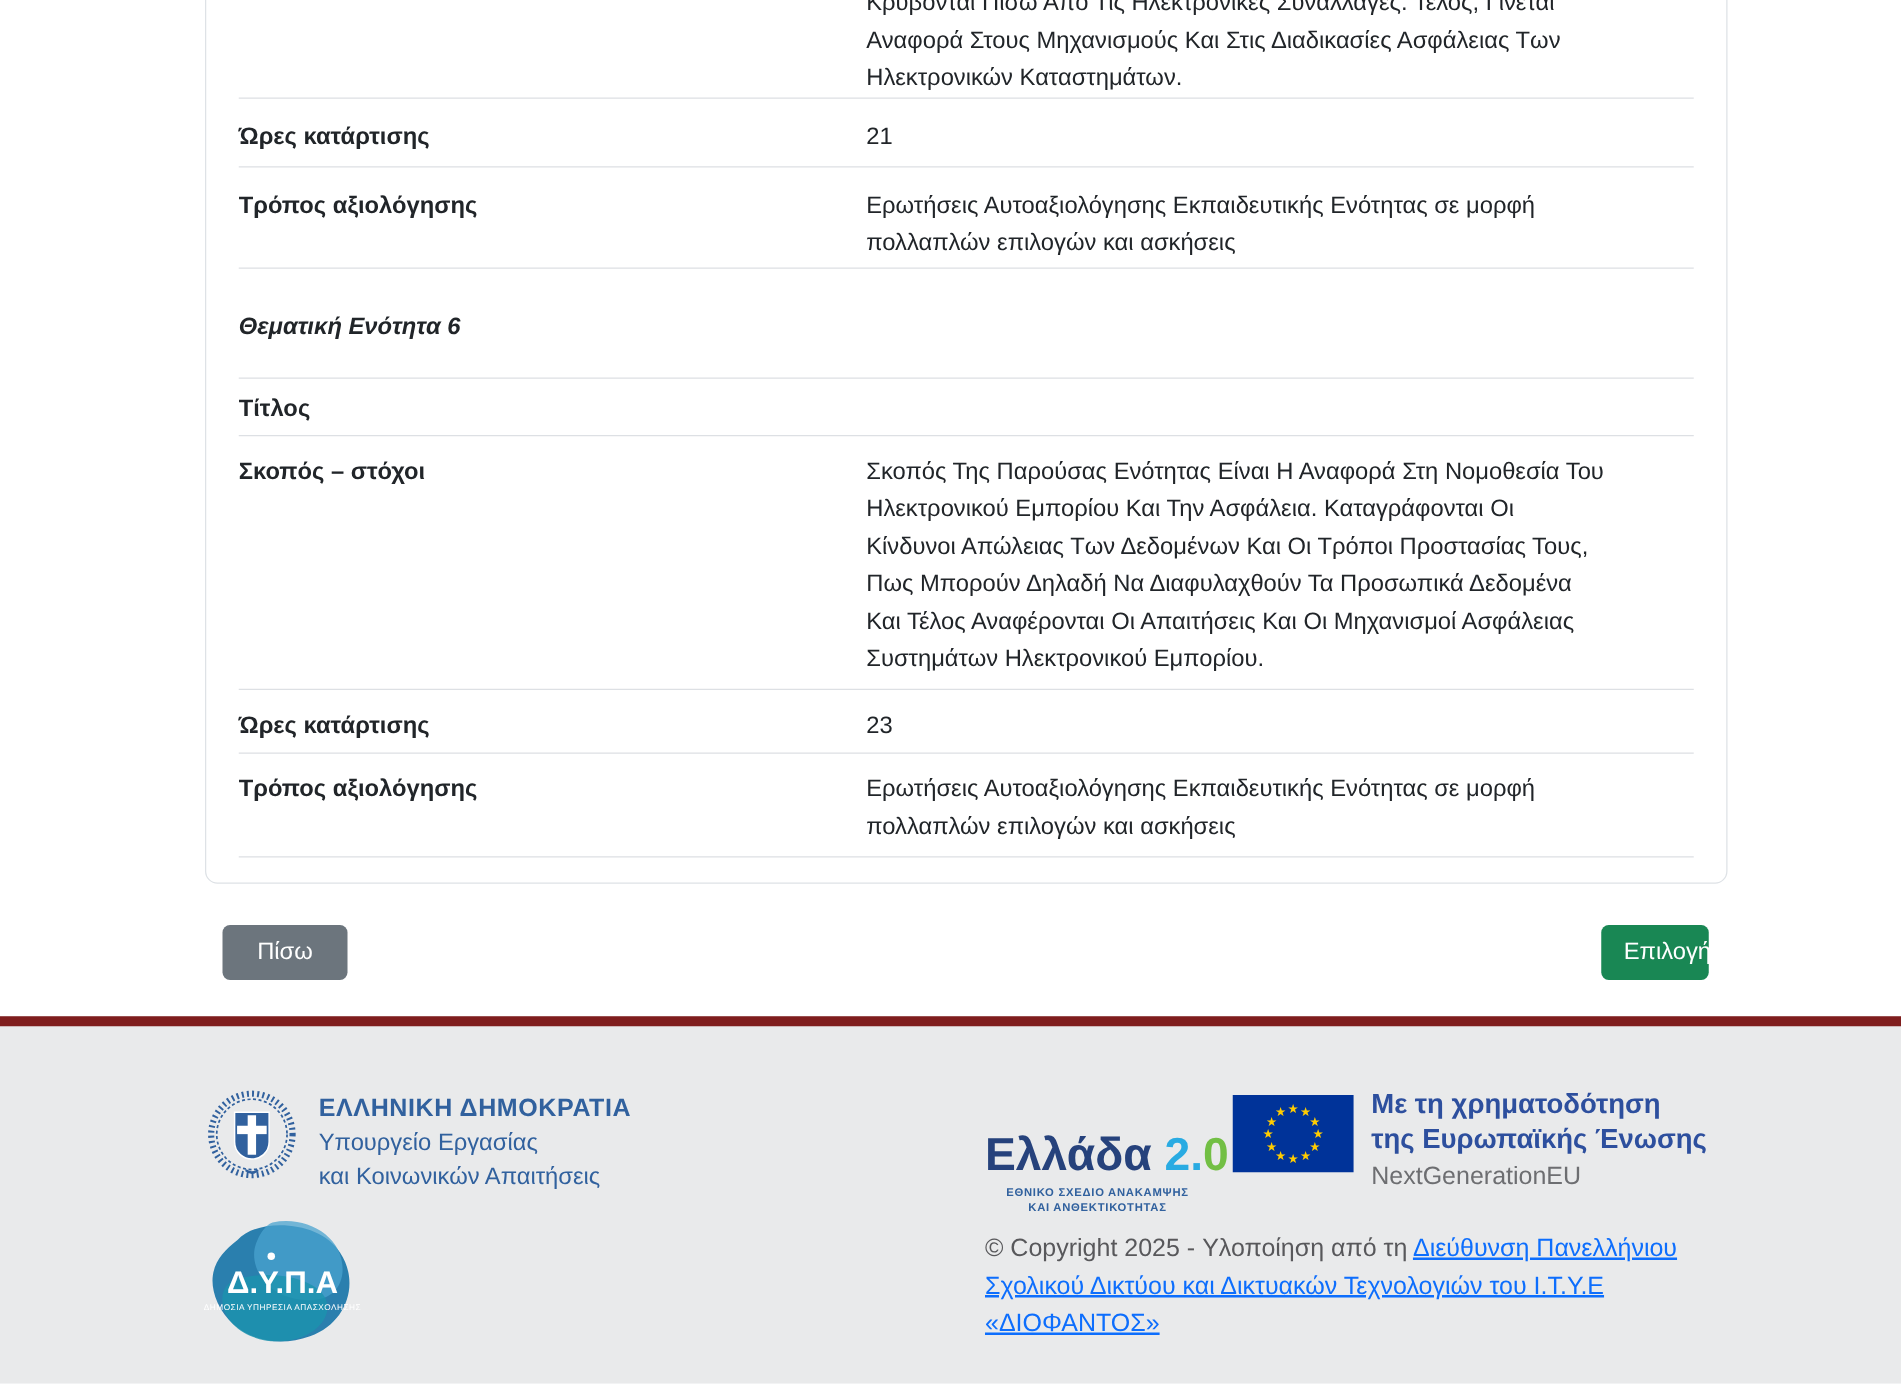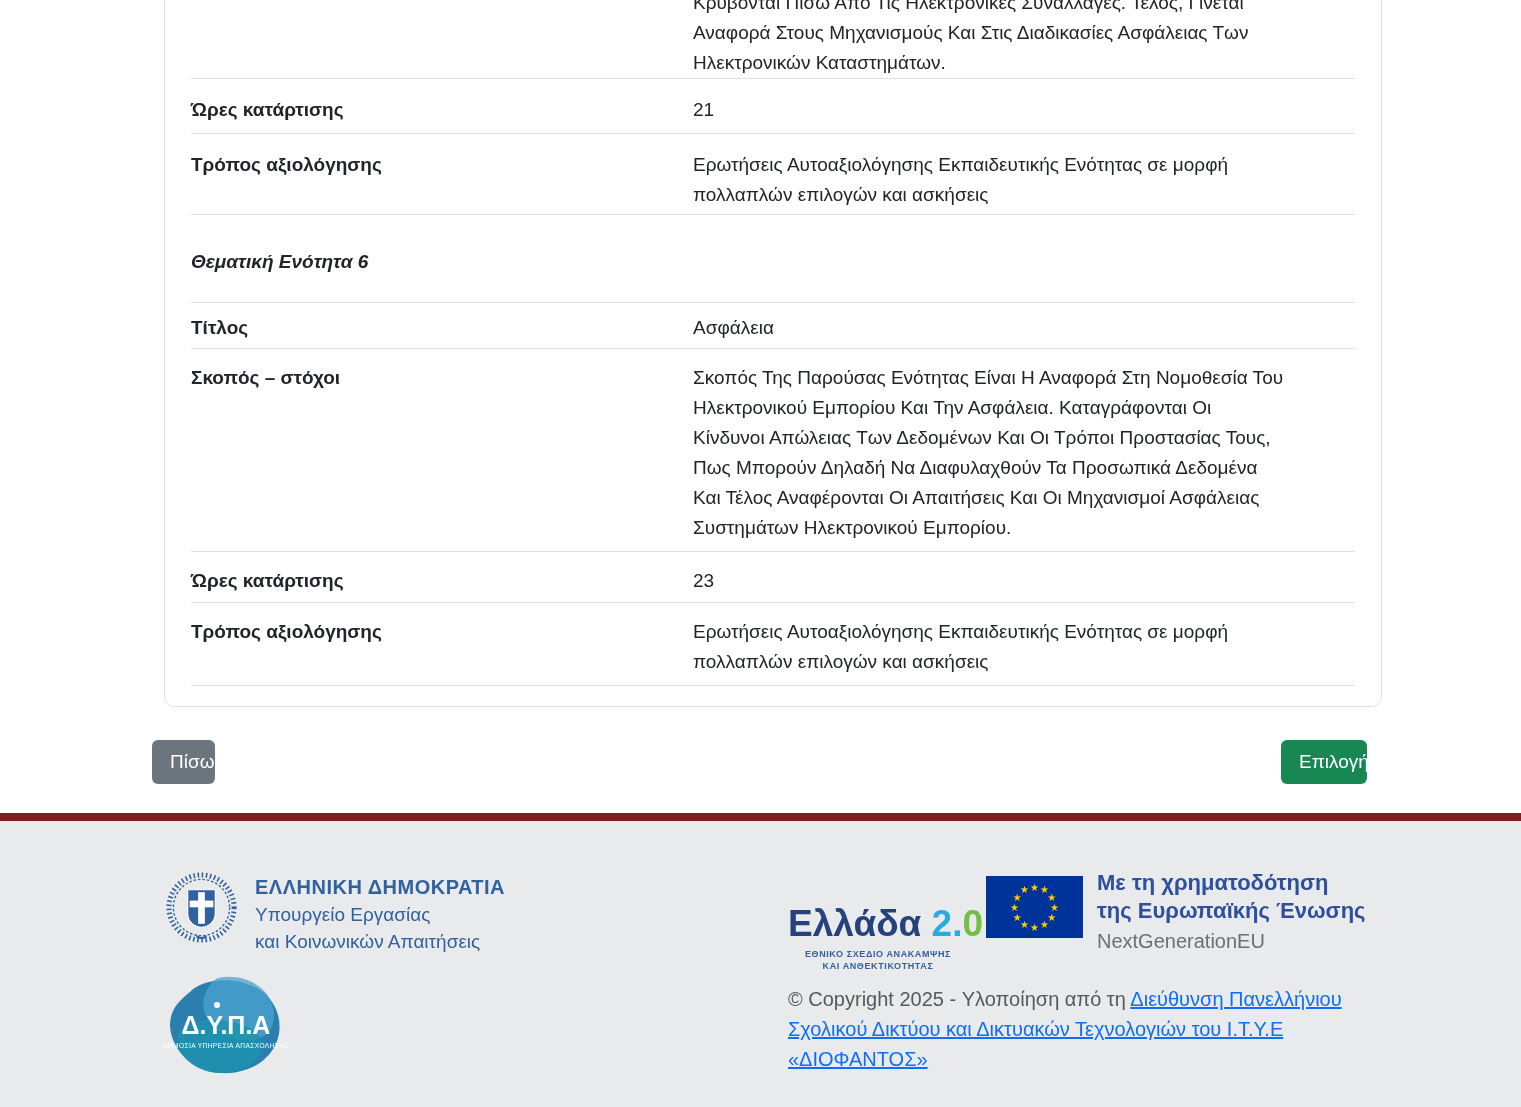"Ασφάλεια" div.val { html: <div>Ασφάλεια</div> -> none }
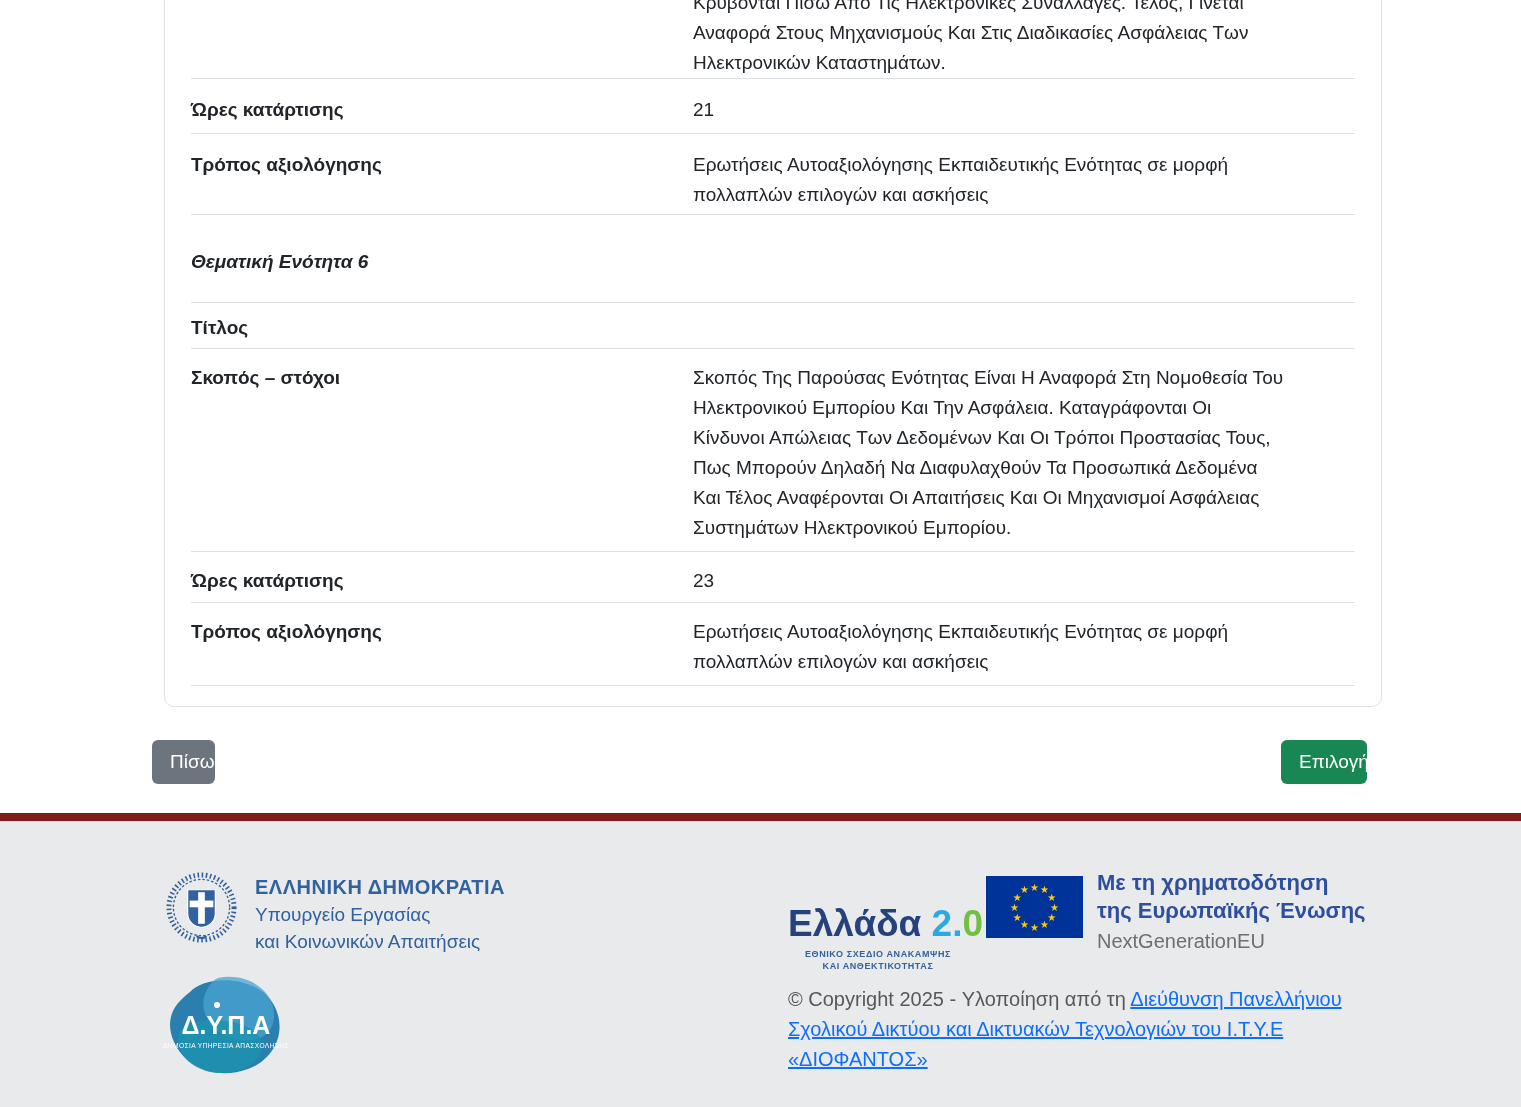"Πίσω" .btn-back { left: 152px -> 178px; width: 63px -> 100px }
